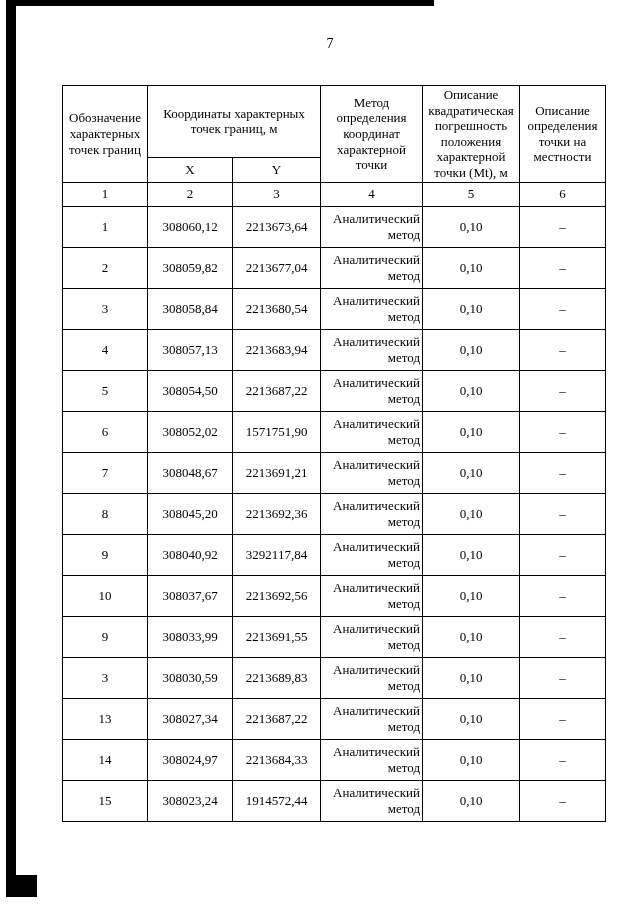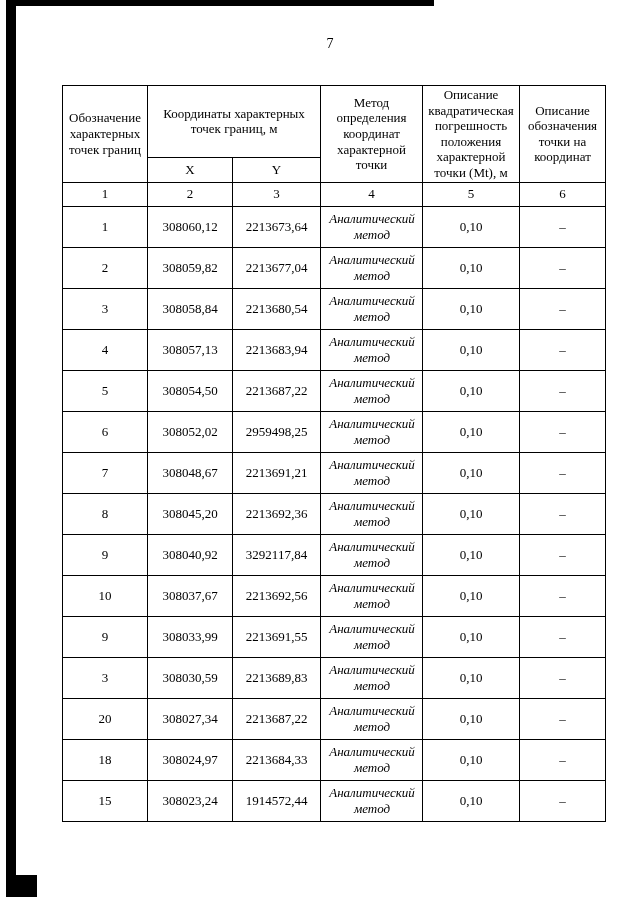"Описание обозначения точки на координат" th { text: обозначения точки на координат -> определения точки на местности }
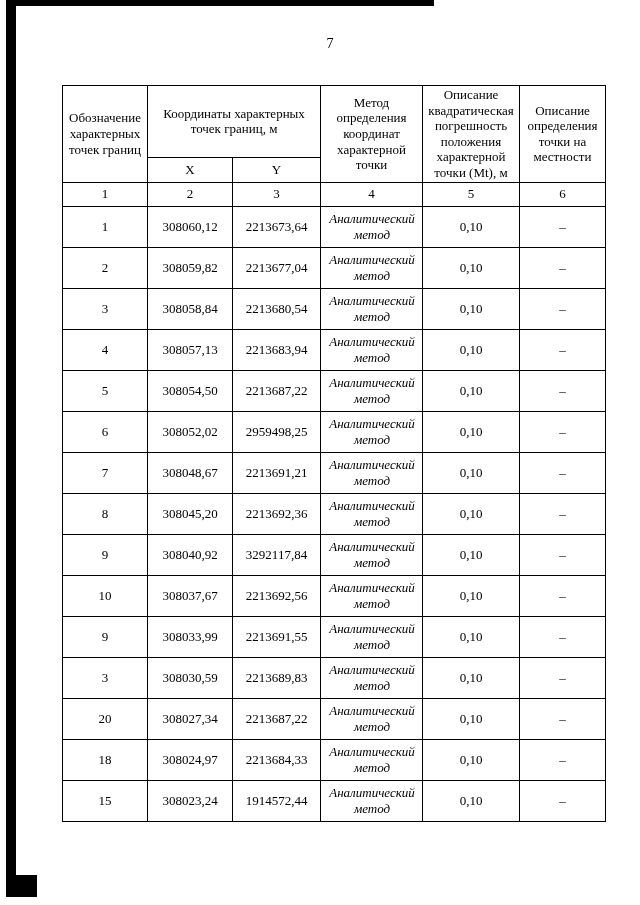"Аналитический метод" td.c-method { font-style: italic -> none; text-align: center -> right }
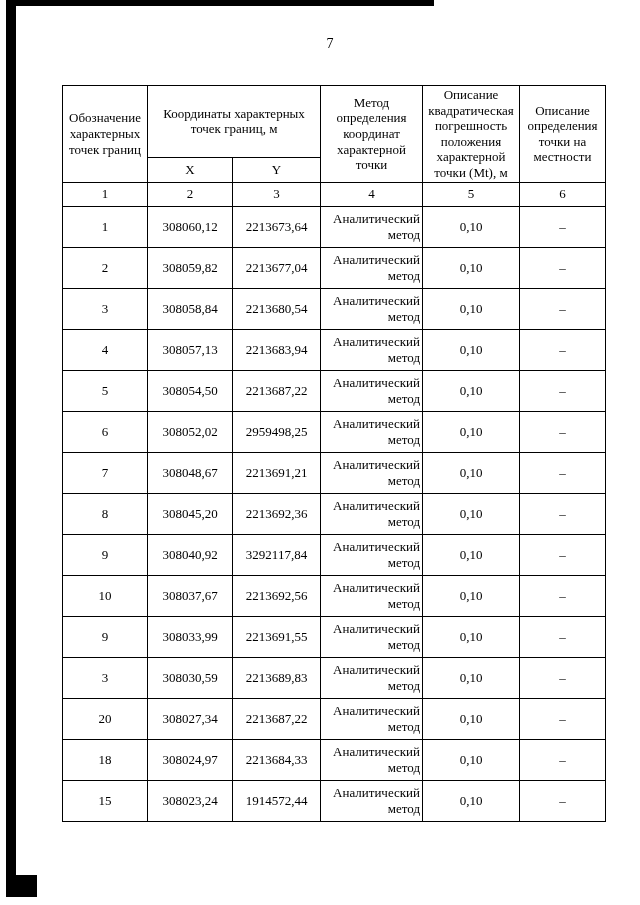"2959498,25" td.c-y { text: 2959498,25 -> 1571751,90 }
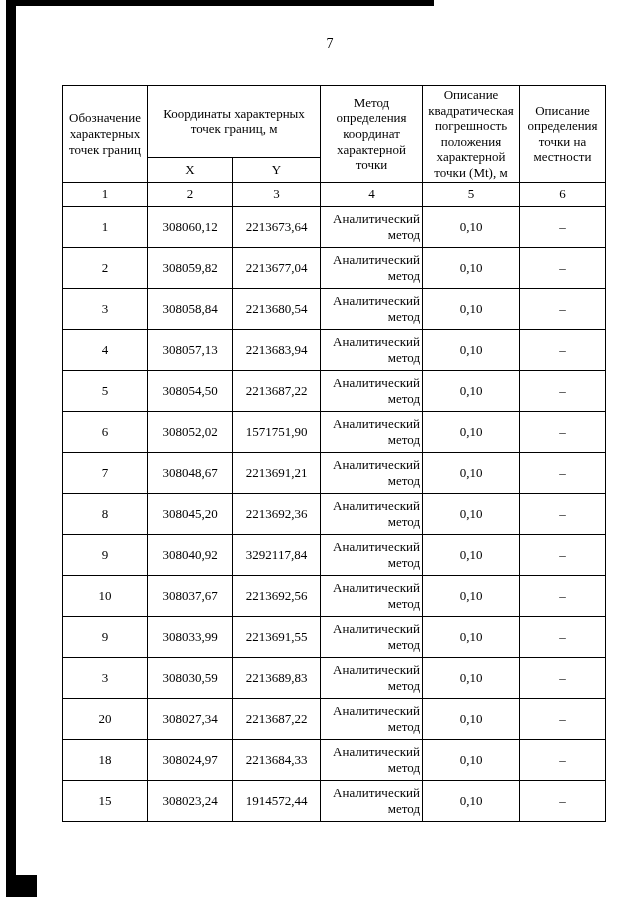"20" td.c-num { text: 20 -> 13 }
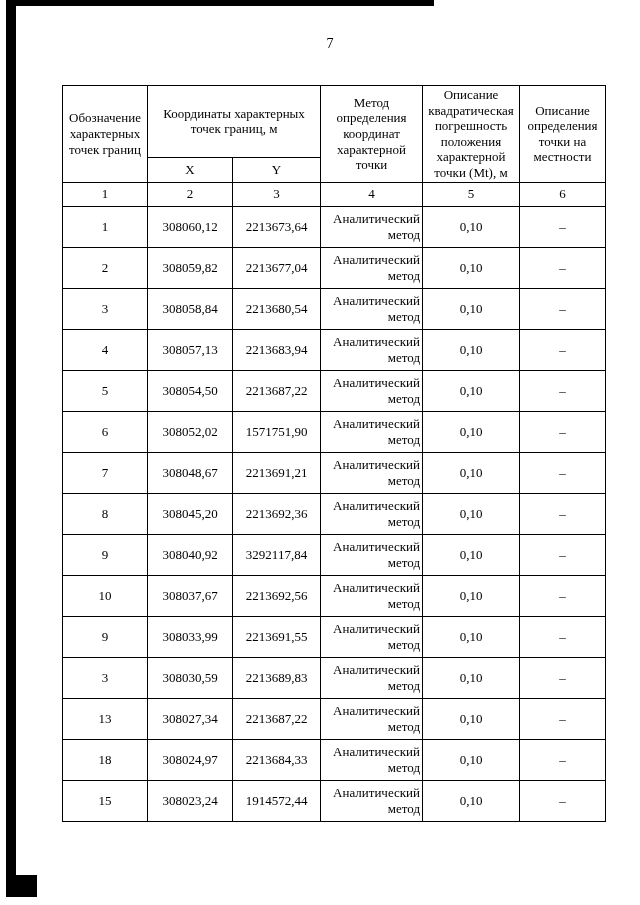"18" td.c-num { text: 18 -> 14 }
